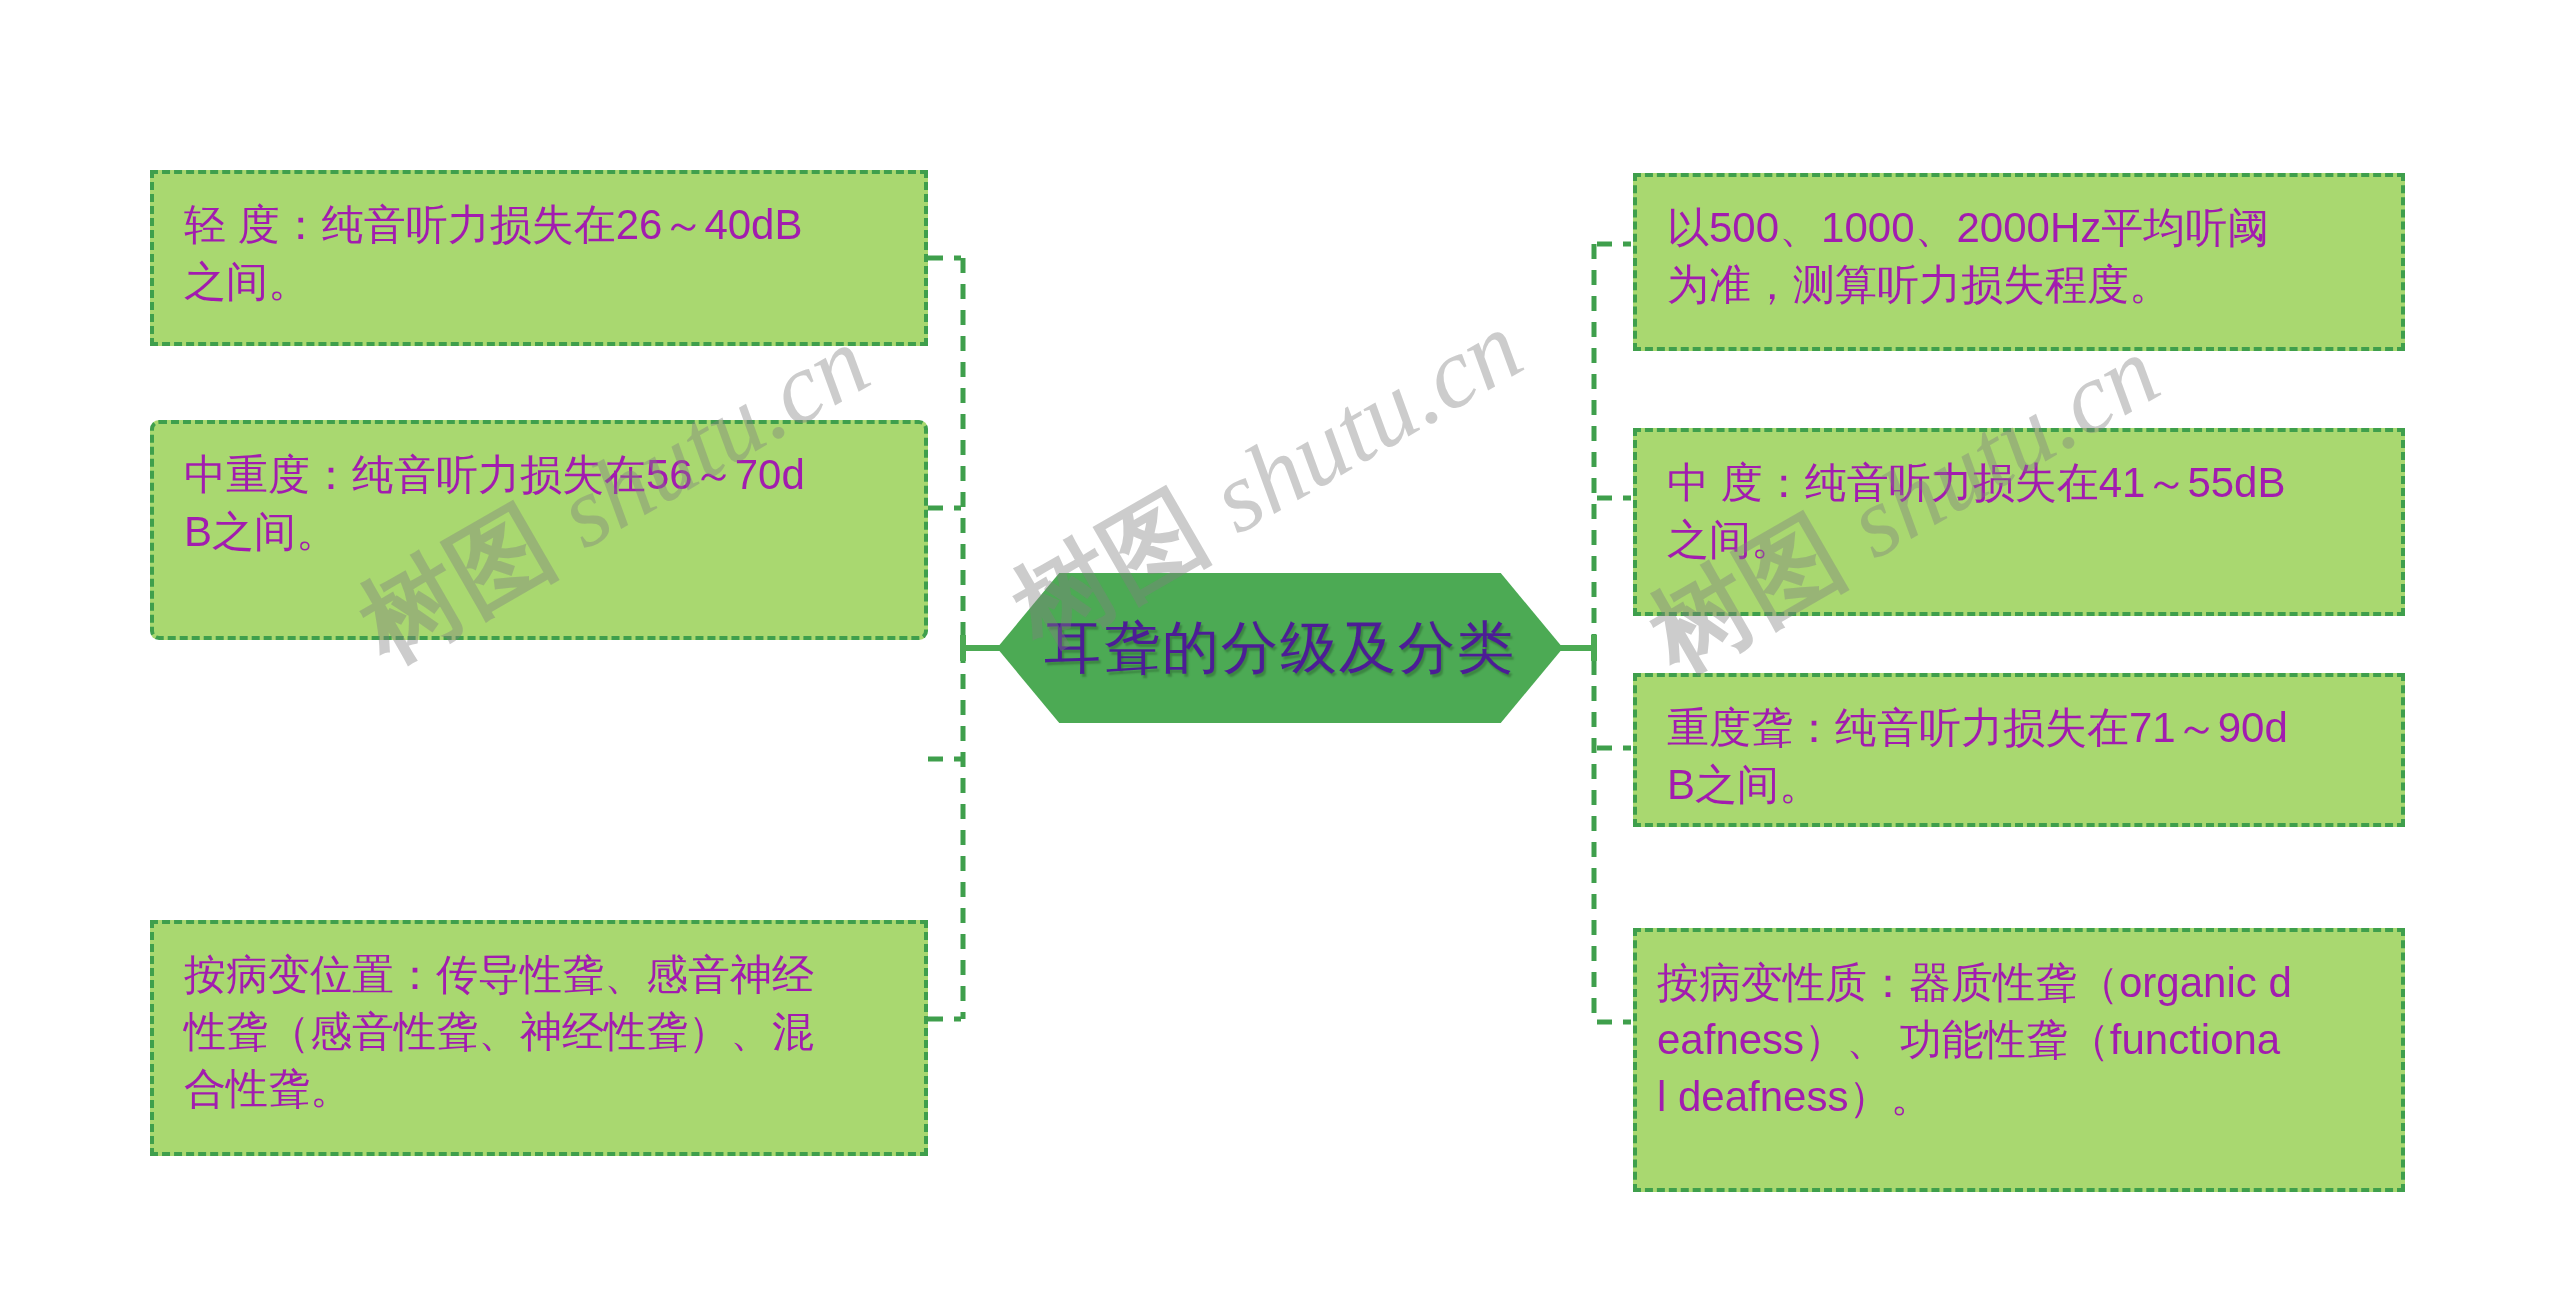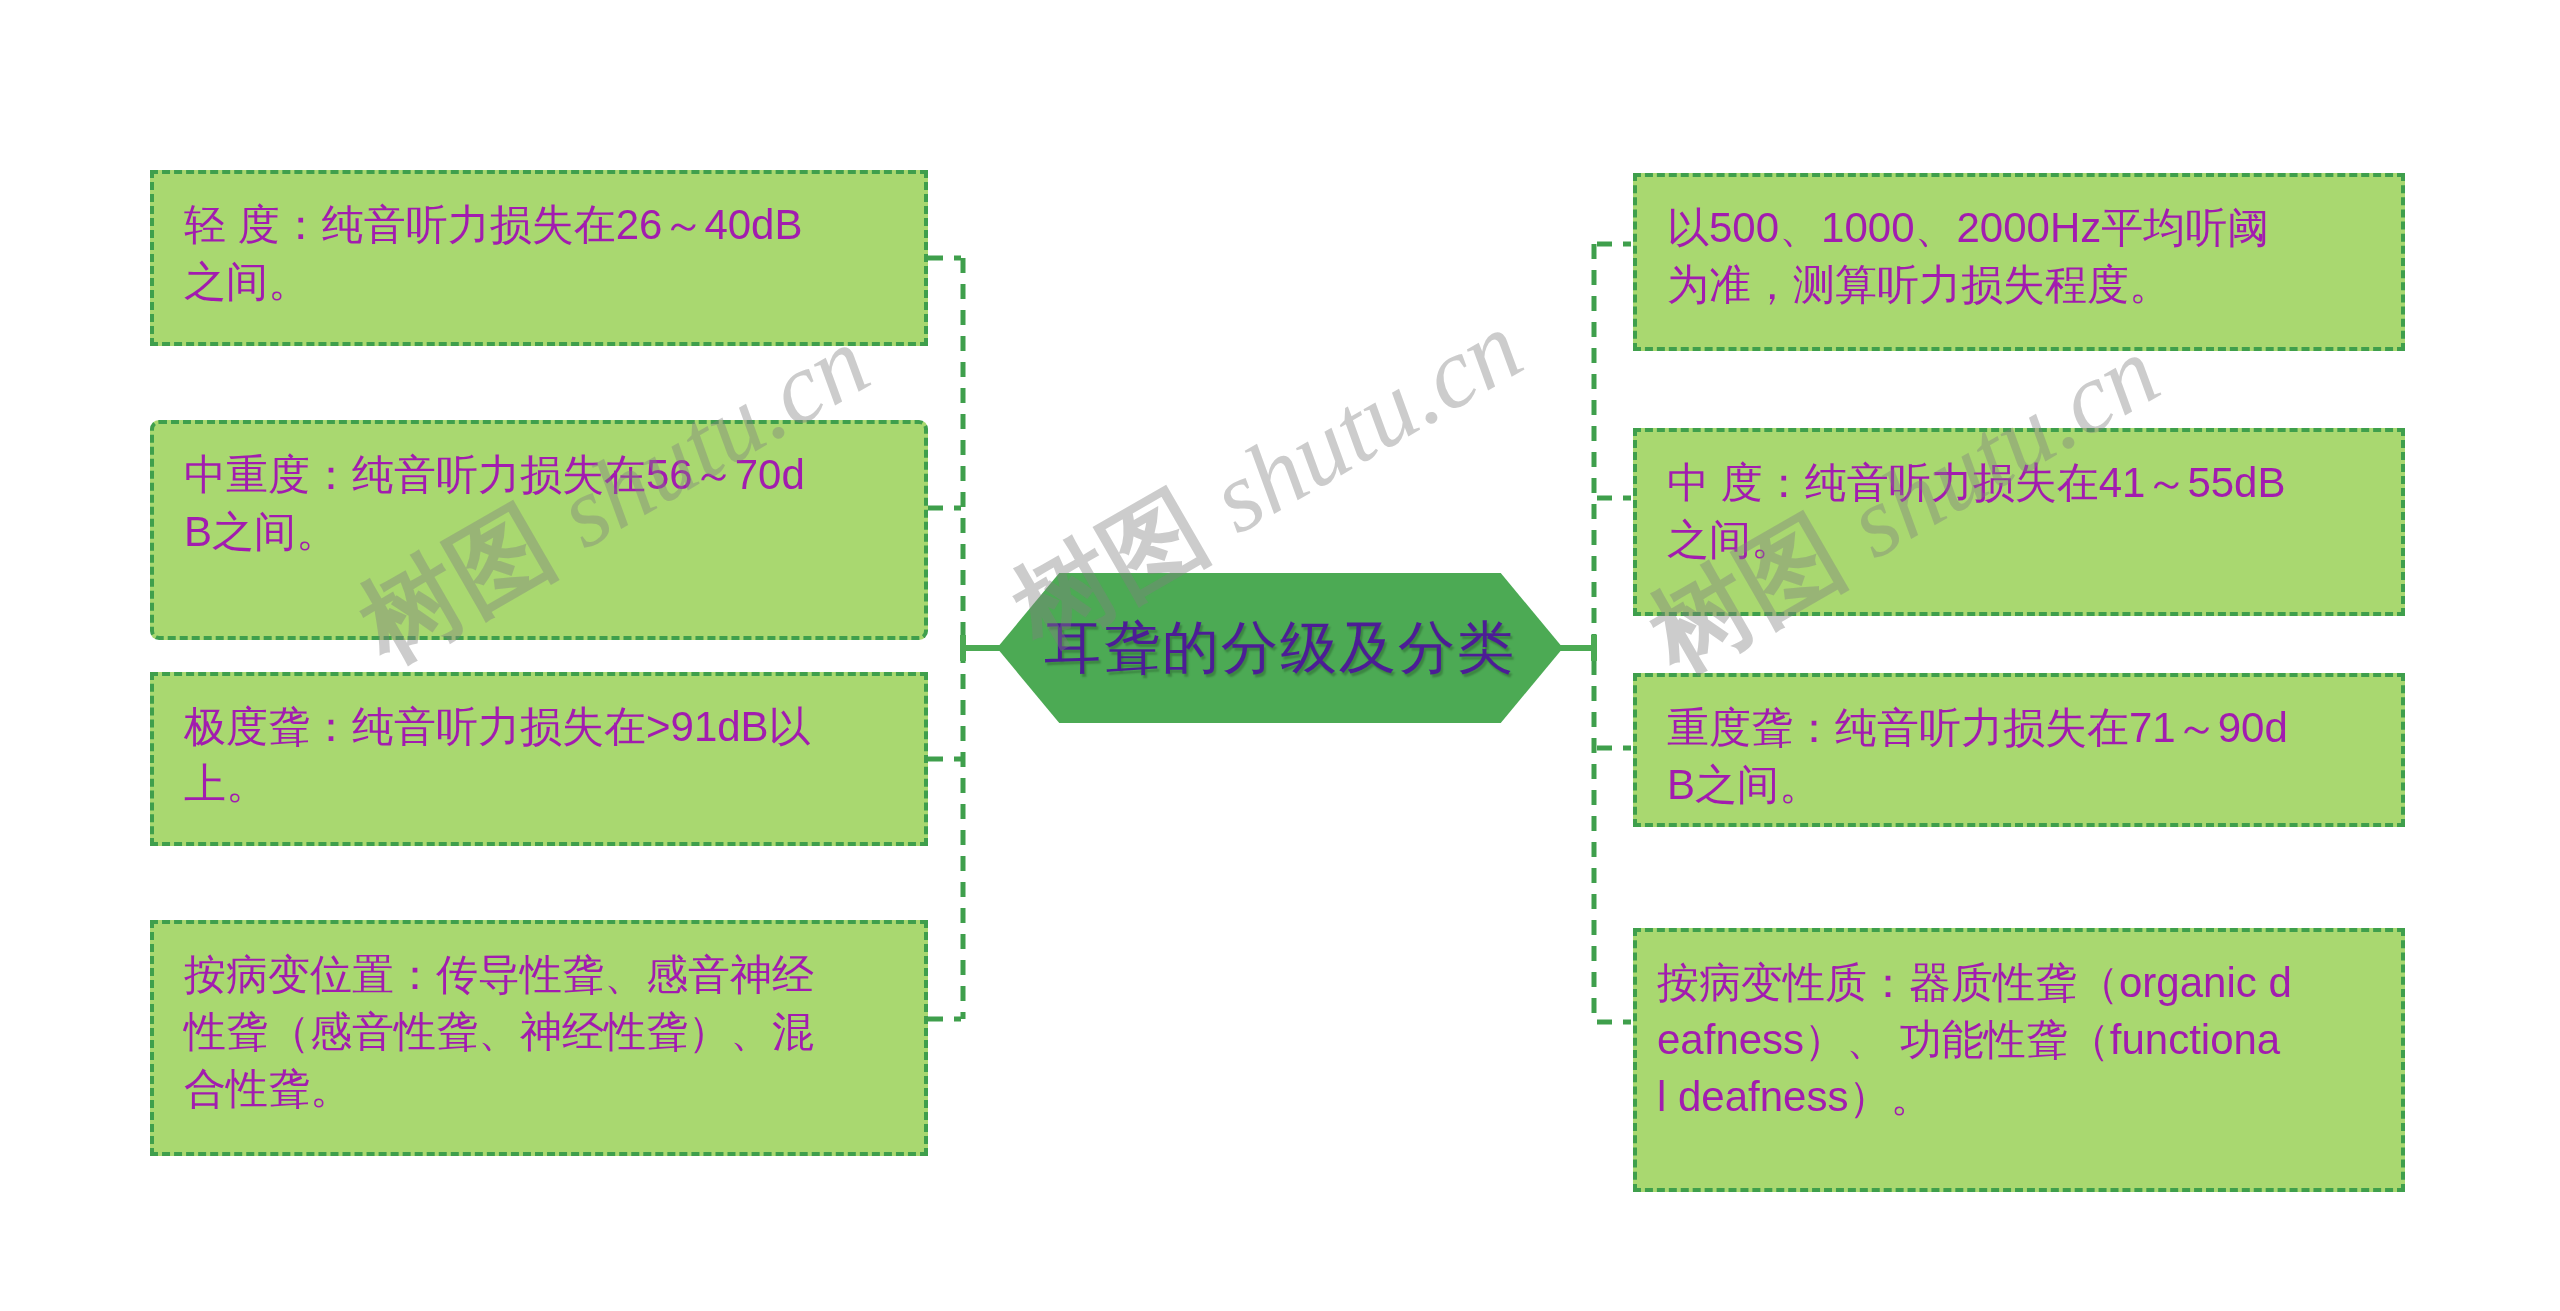"极度聋：纯音听力损失在>91dB以" div.node { html: <div>极度聋：纯音听力损失在&gt;91dB以<br>上。</div> -> none }
